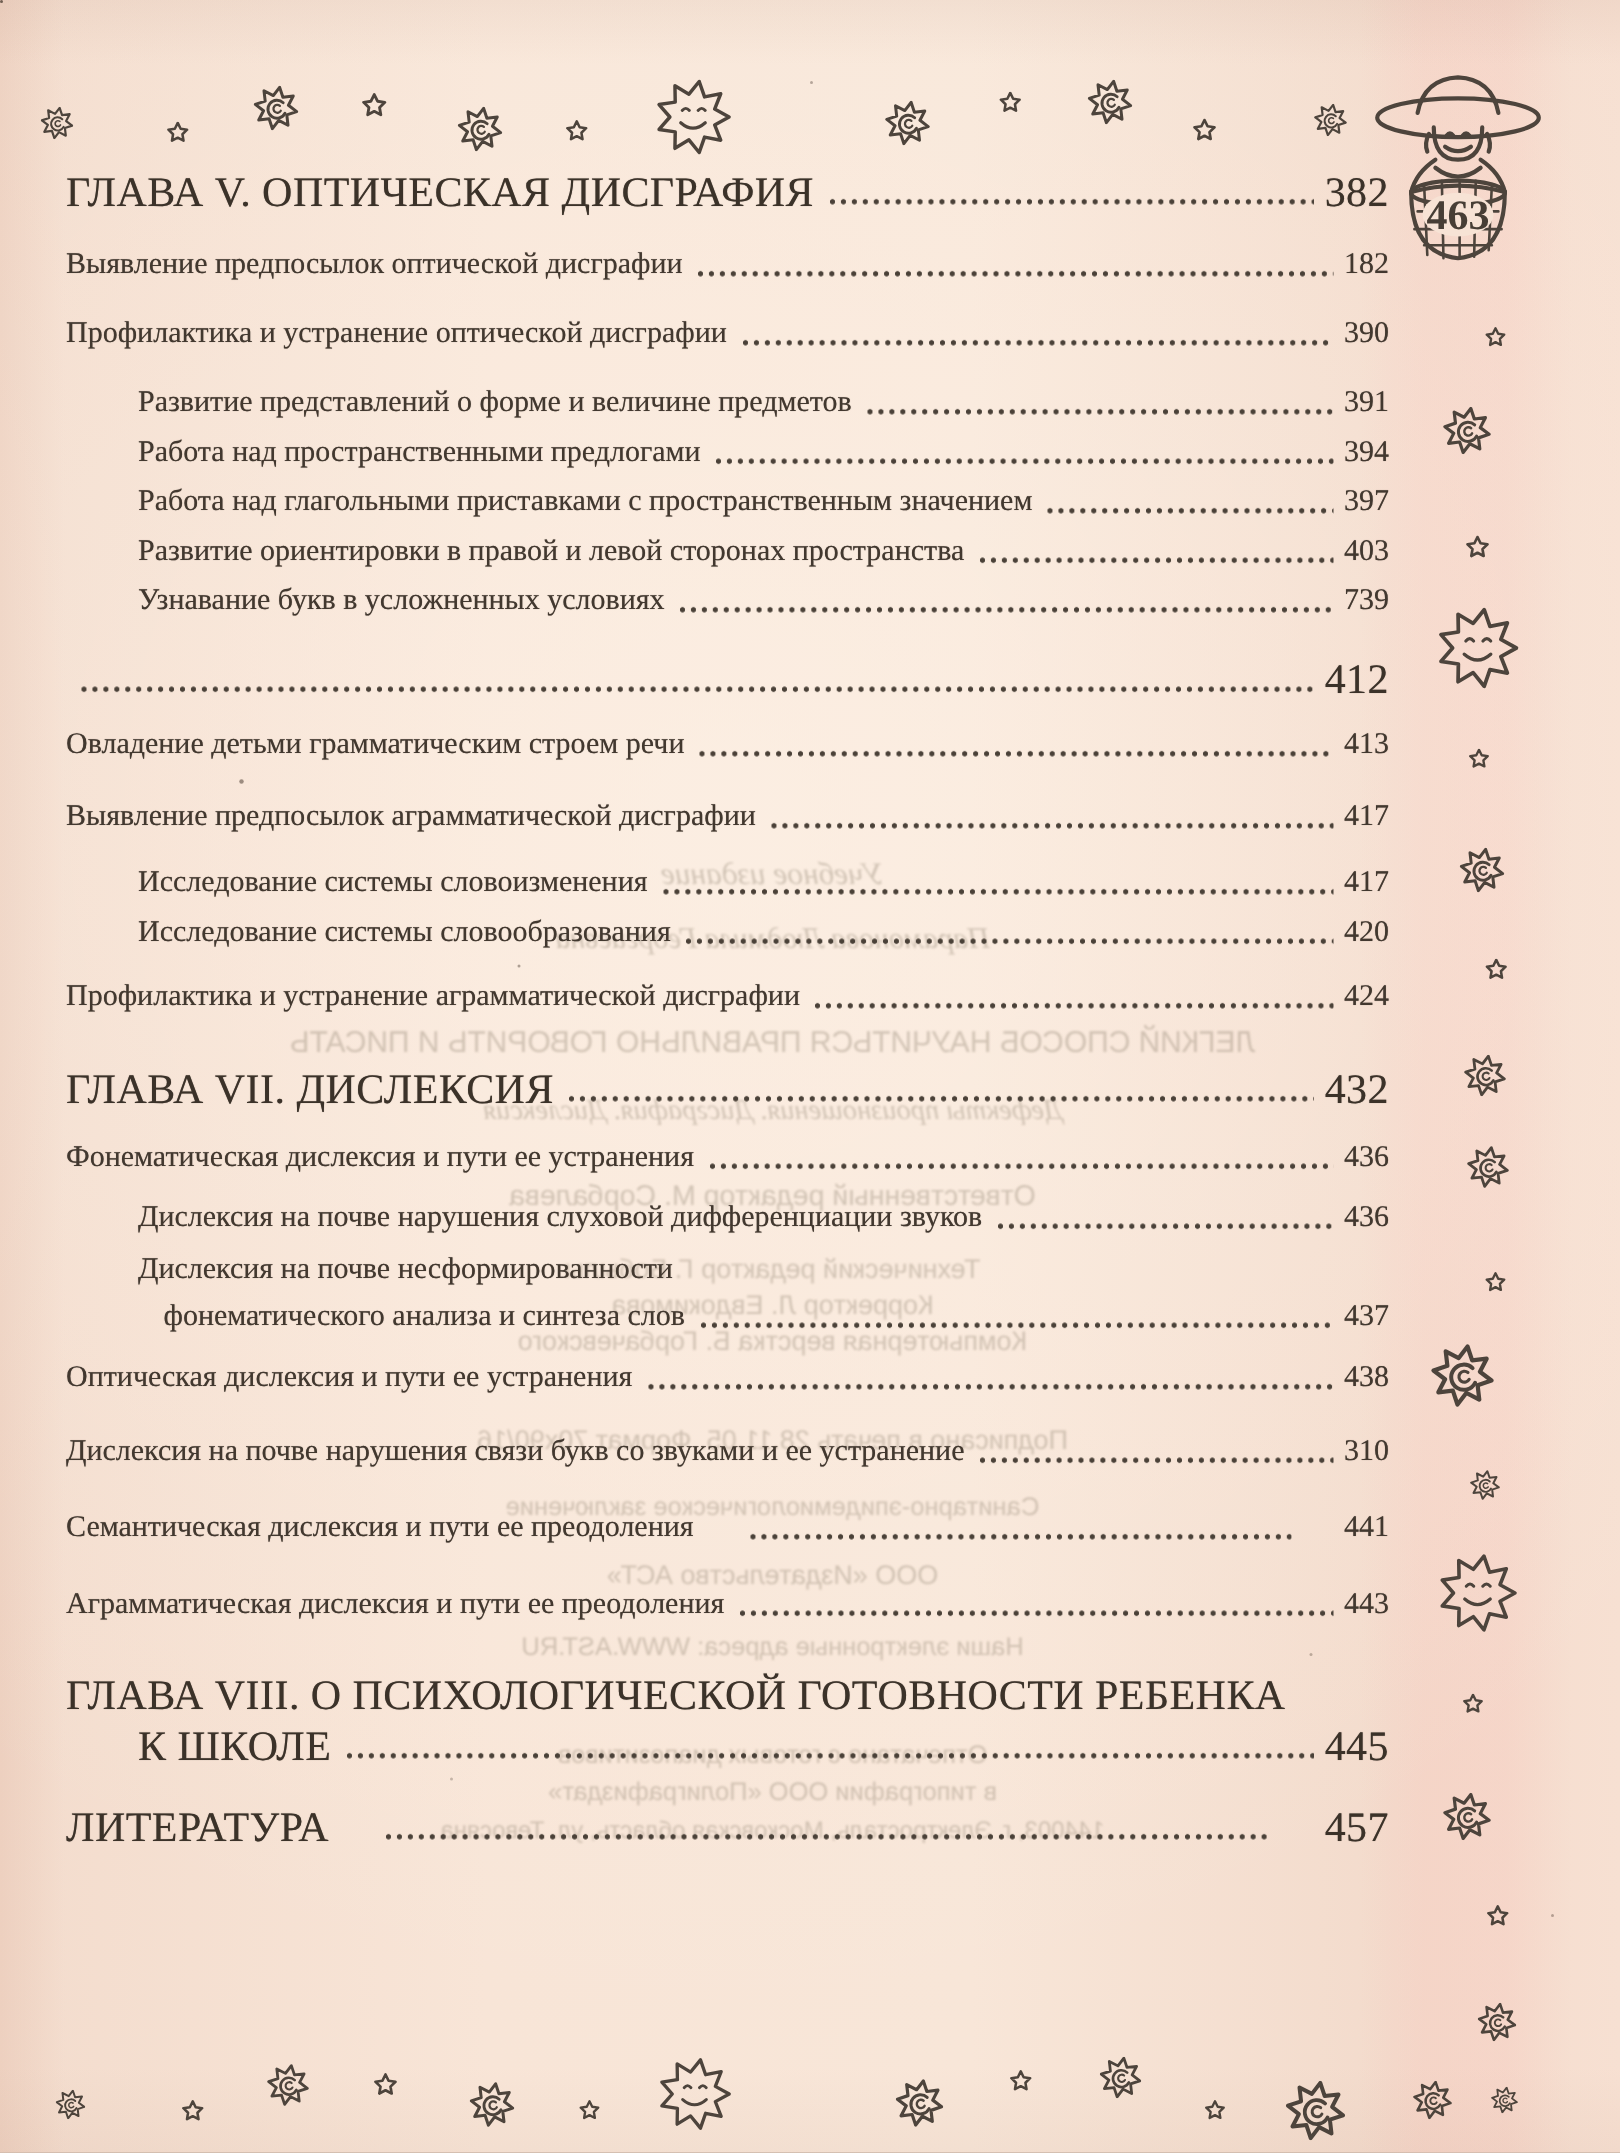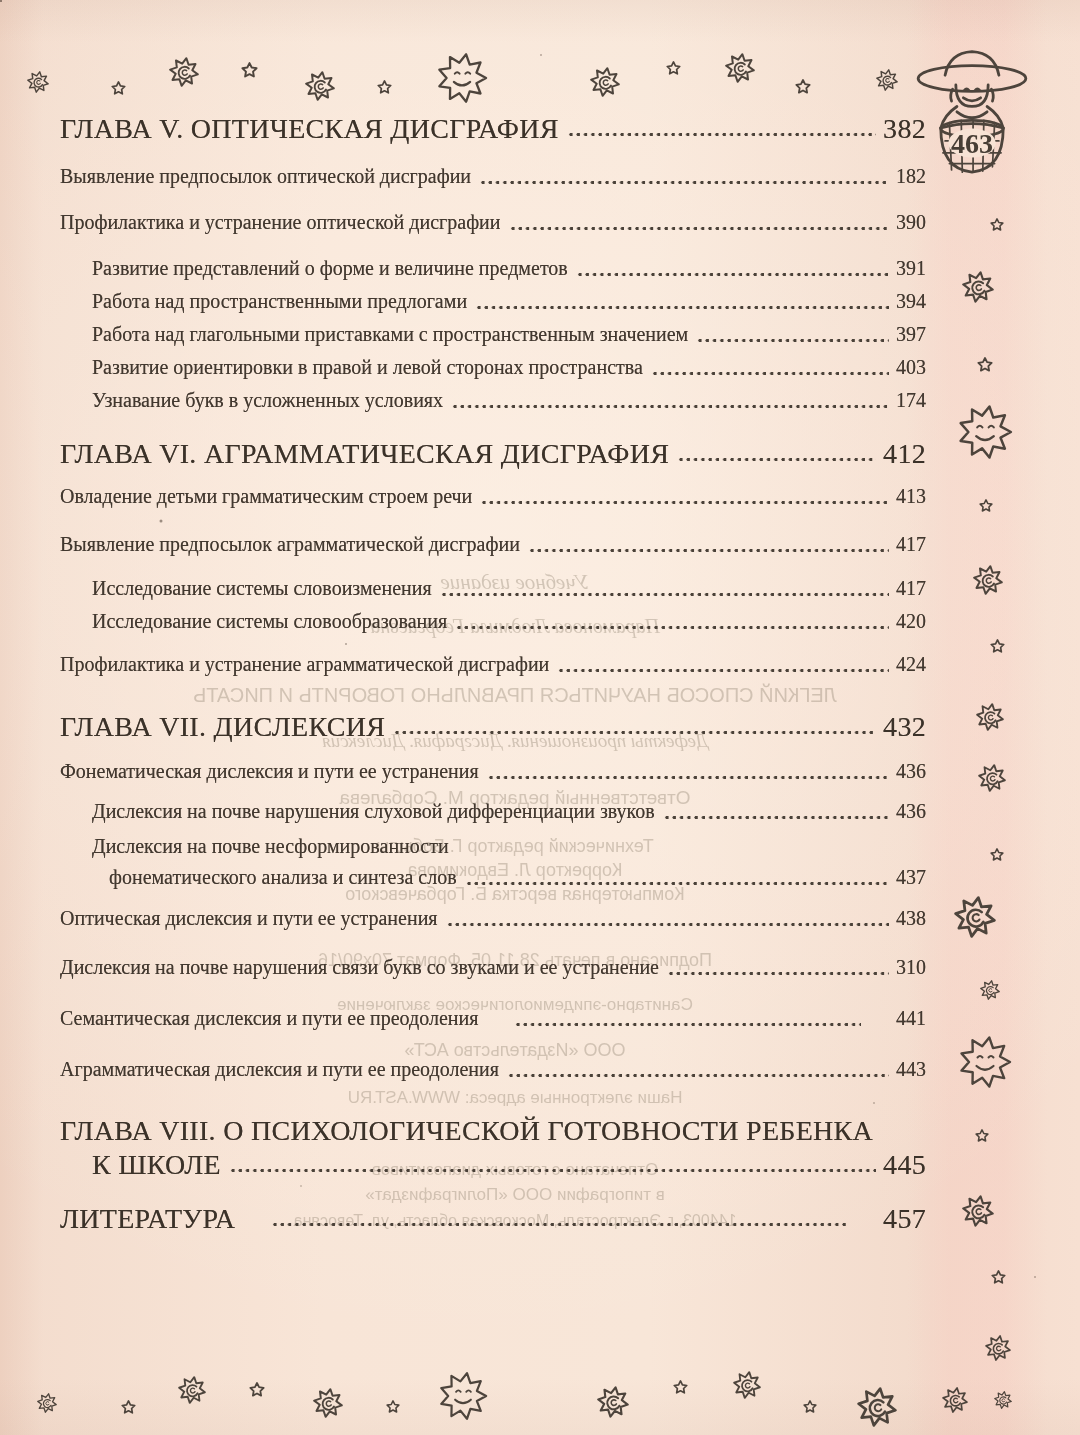"ГЛАВА V. ОПТИЧЕСКАЯ ДИСГРАФИЯ" .row.lvl0 { left: 60px -> 44px }
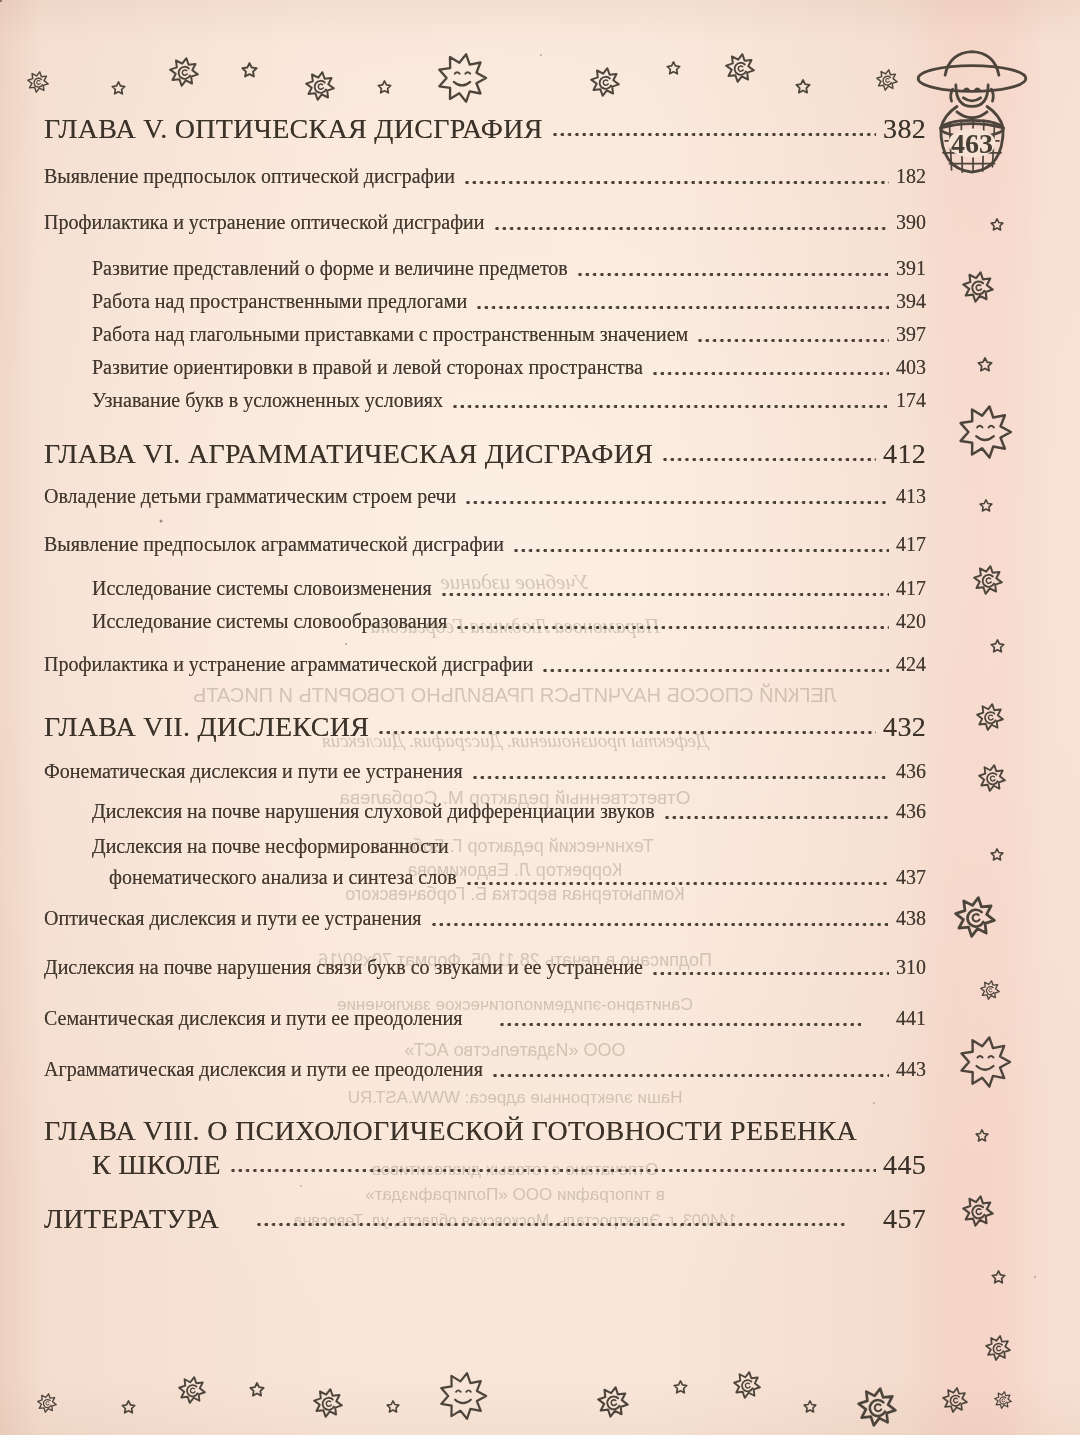"174" span.pg { text: 174 -> 739 }
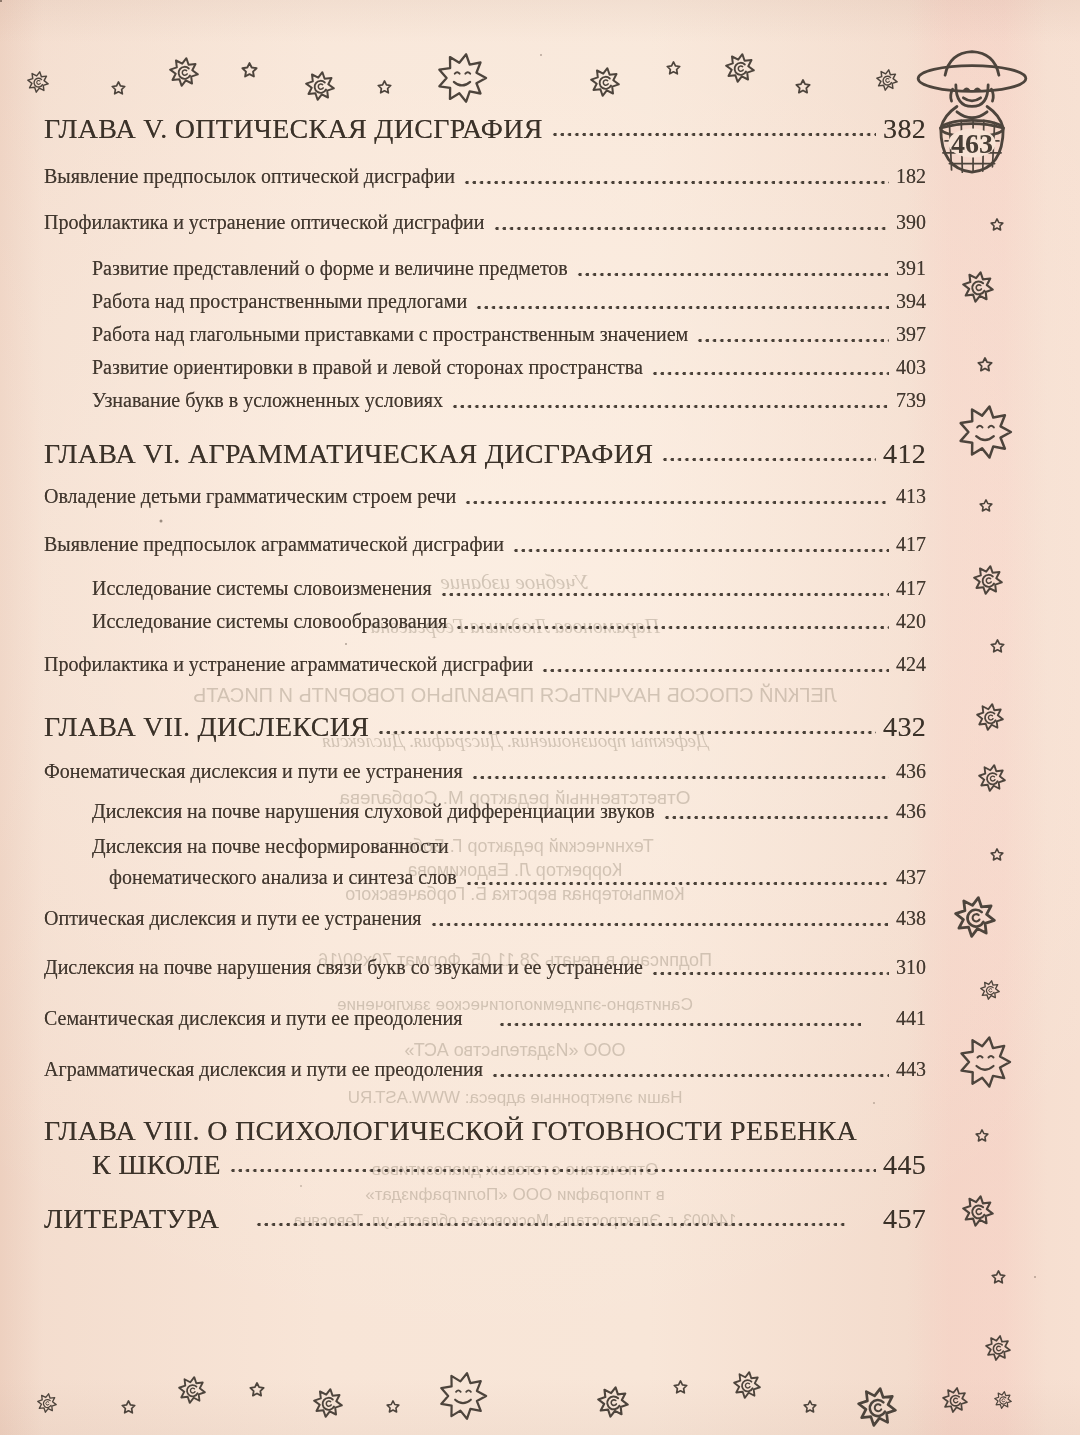"ГЛАВА VI. АГРАММАТИЧЕСКАЯ ДИСГРАФИЯ" span.title { html: <span>ГЛАВА VI. АГРАММАТИЧЕСКАЯ ДИСГРАФИЯ</span> -> none }
